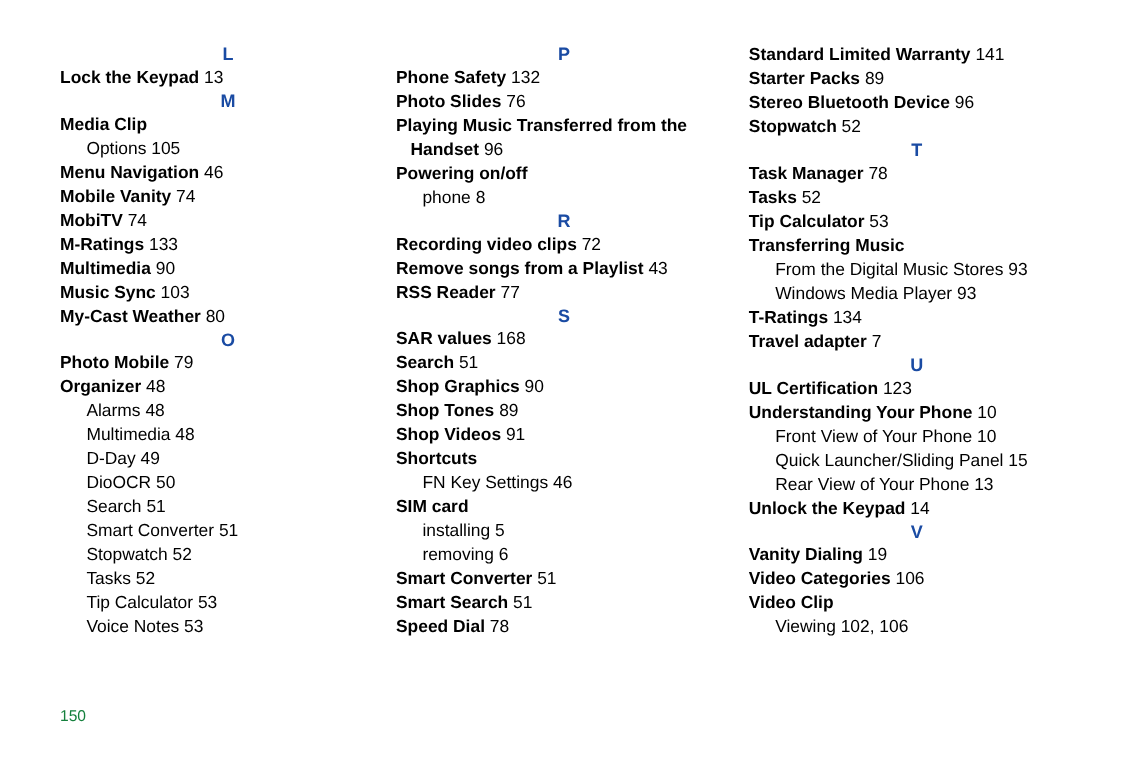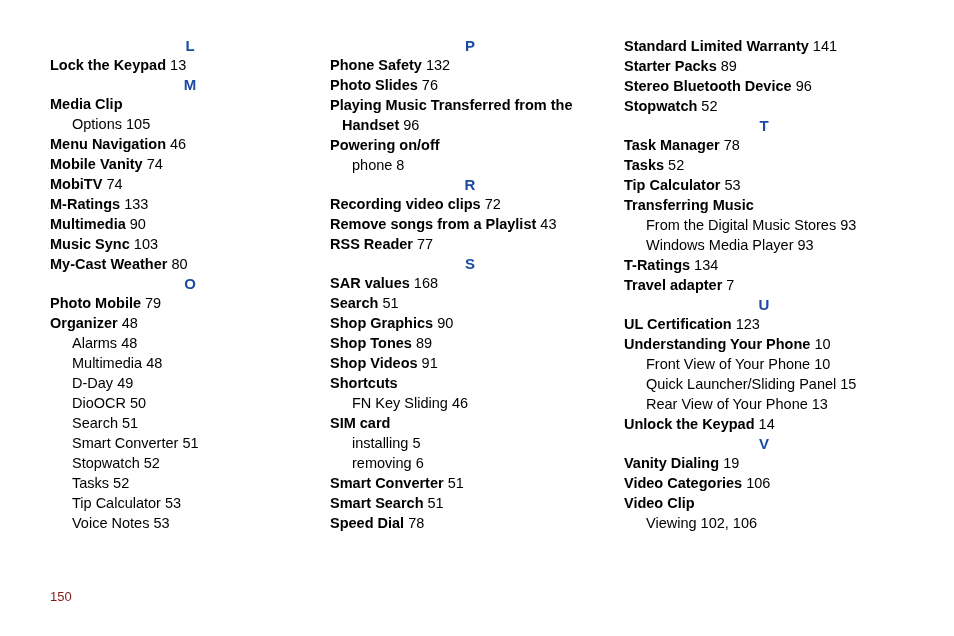"FN Key Sliding" span { text: Sliding -> Settings }
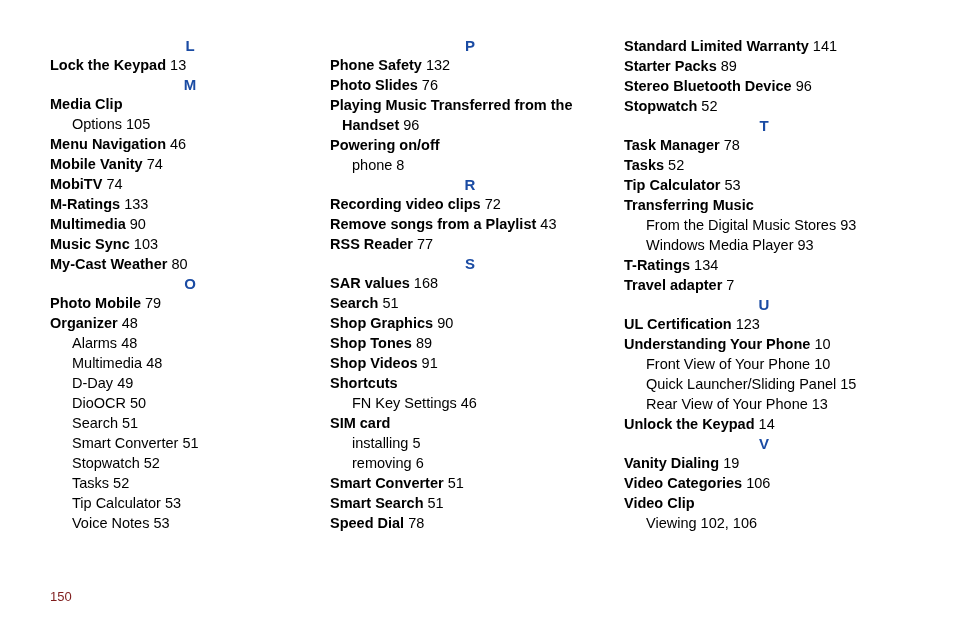"150" .pagenum { color: #7f1d1d -> #15803d }
